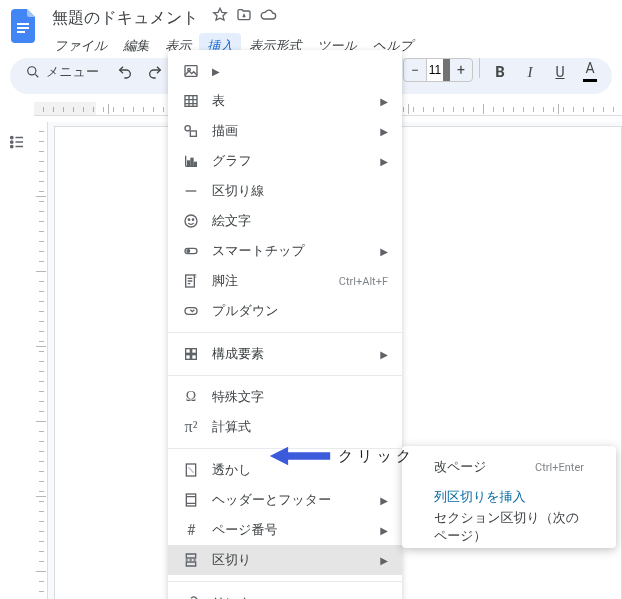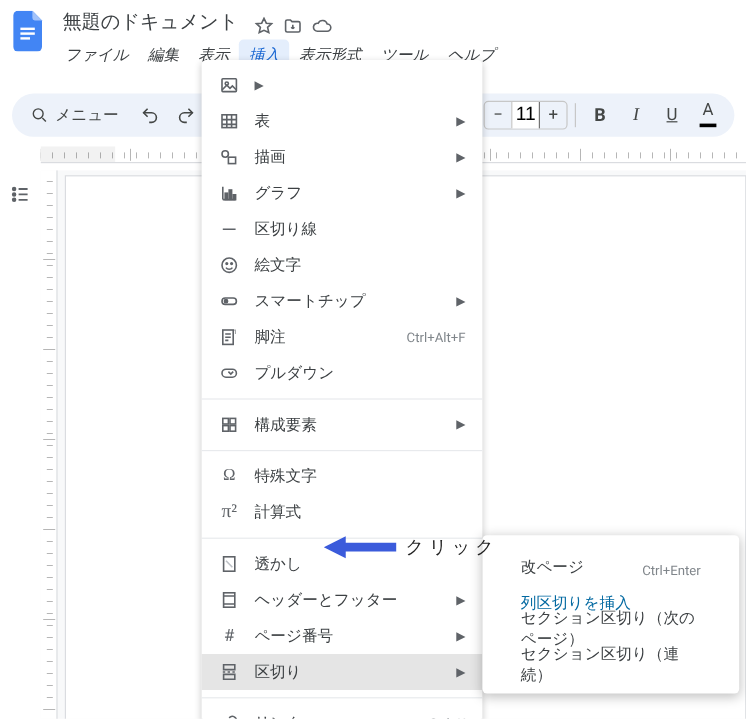"無題のドキュメント" .title-row { align-items: flex-end -> flex-start }
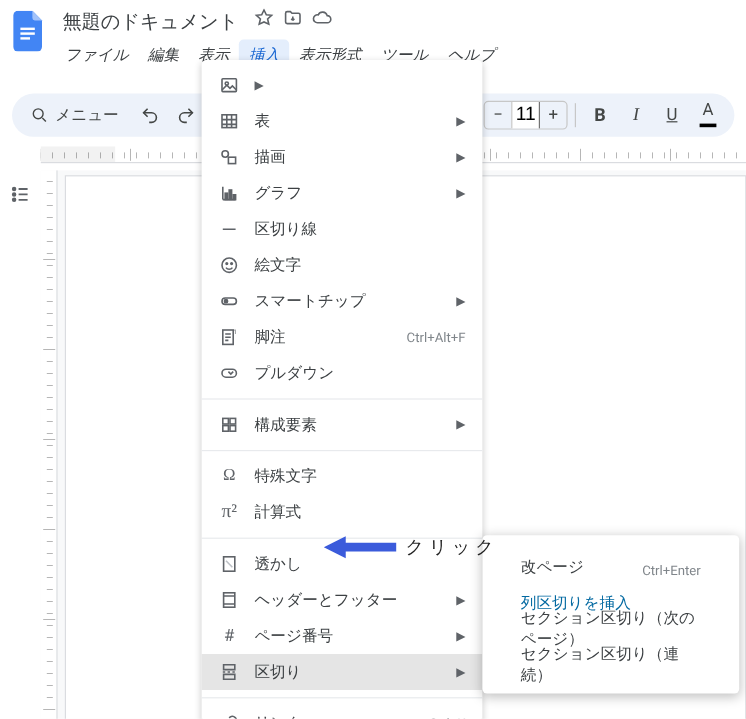"メニュー" .toolbar { align-items: center -> none; margin-top: 20px -> none }
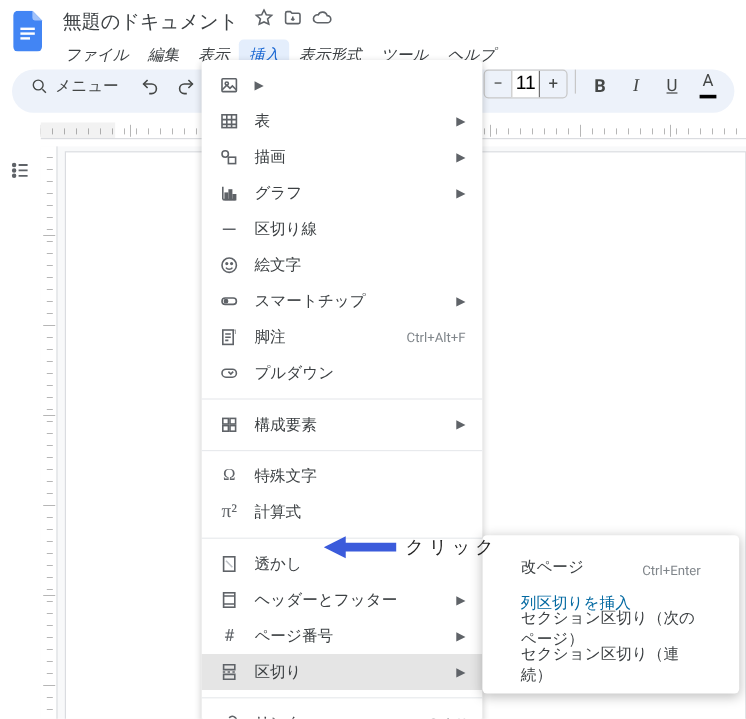"11" .font-size-box input { border-right: 1px solid #737373 -> 7px solid #737373; font-size: 16px -> 12px }
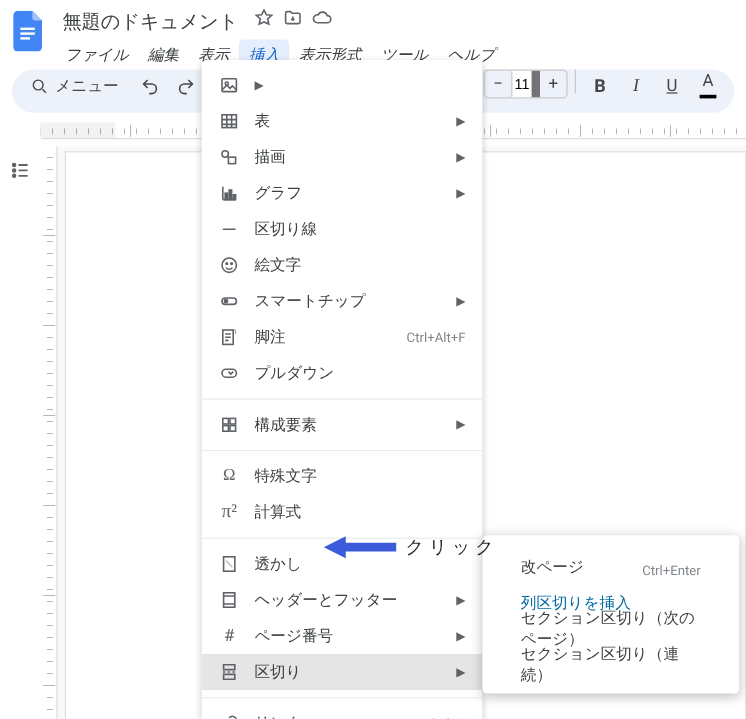"改ページ" .sitem { align-items: flex-end -> center }
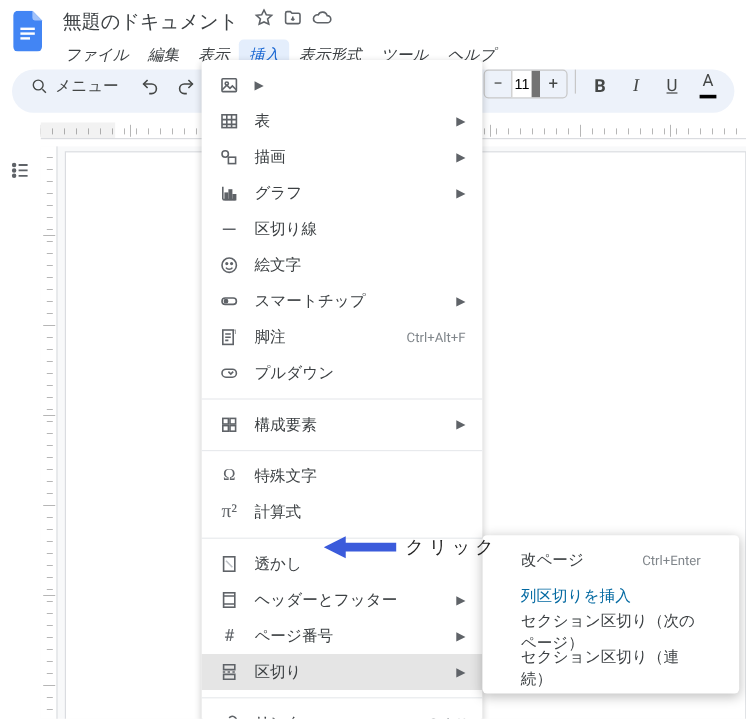"セクション区切り（連続）" div.sitem { html: <div> <span>セクション区切り（連続）</span> </div> -> none }
